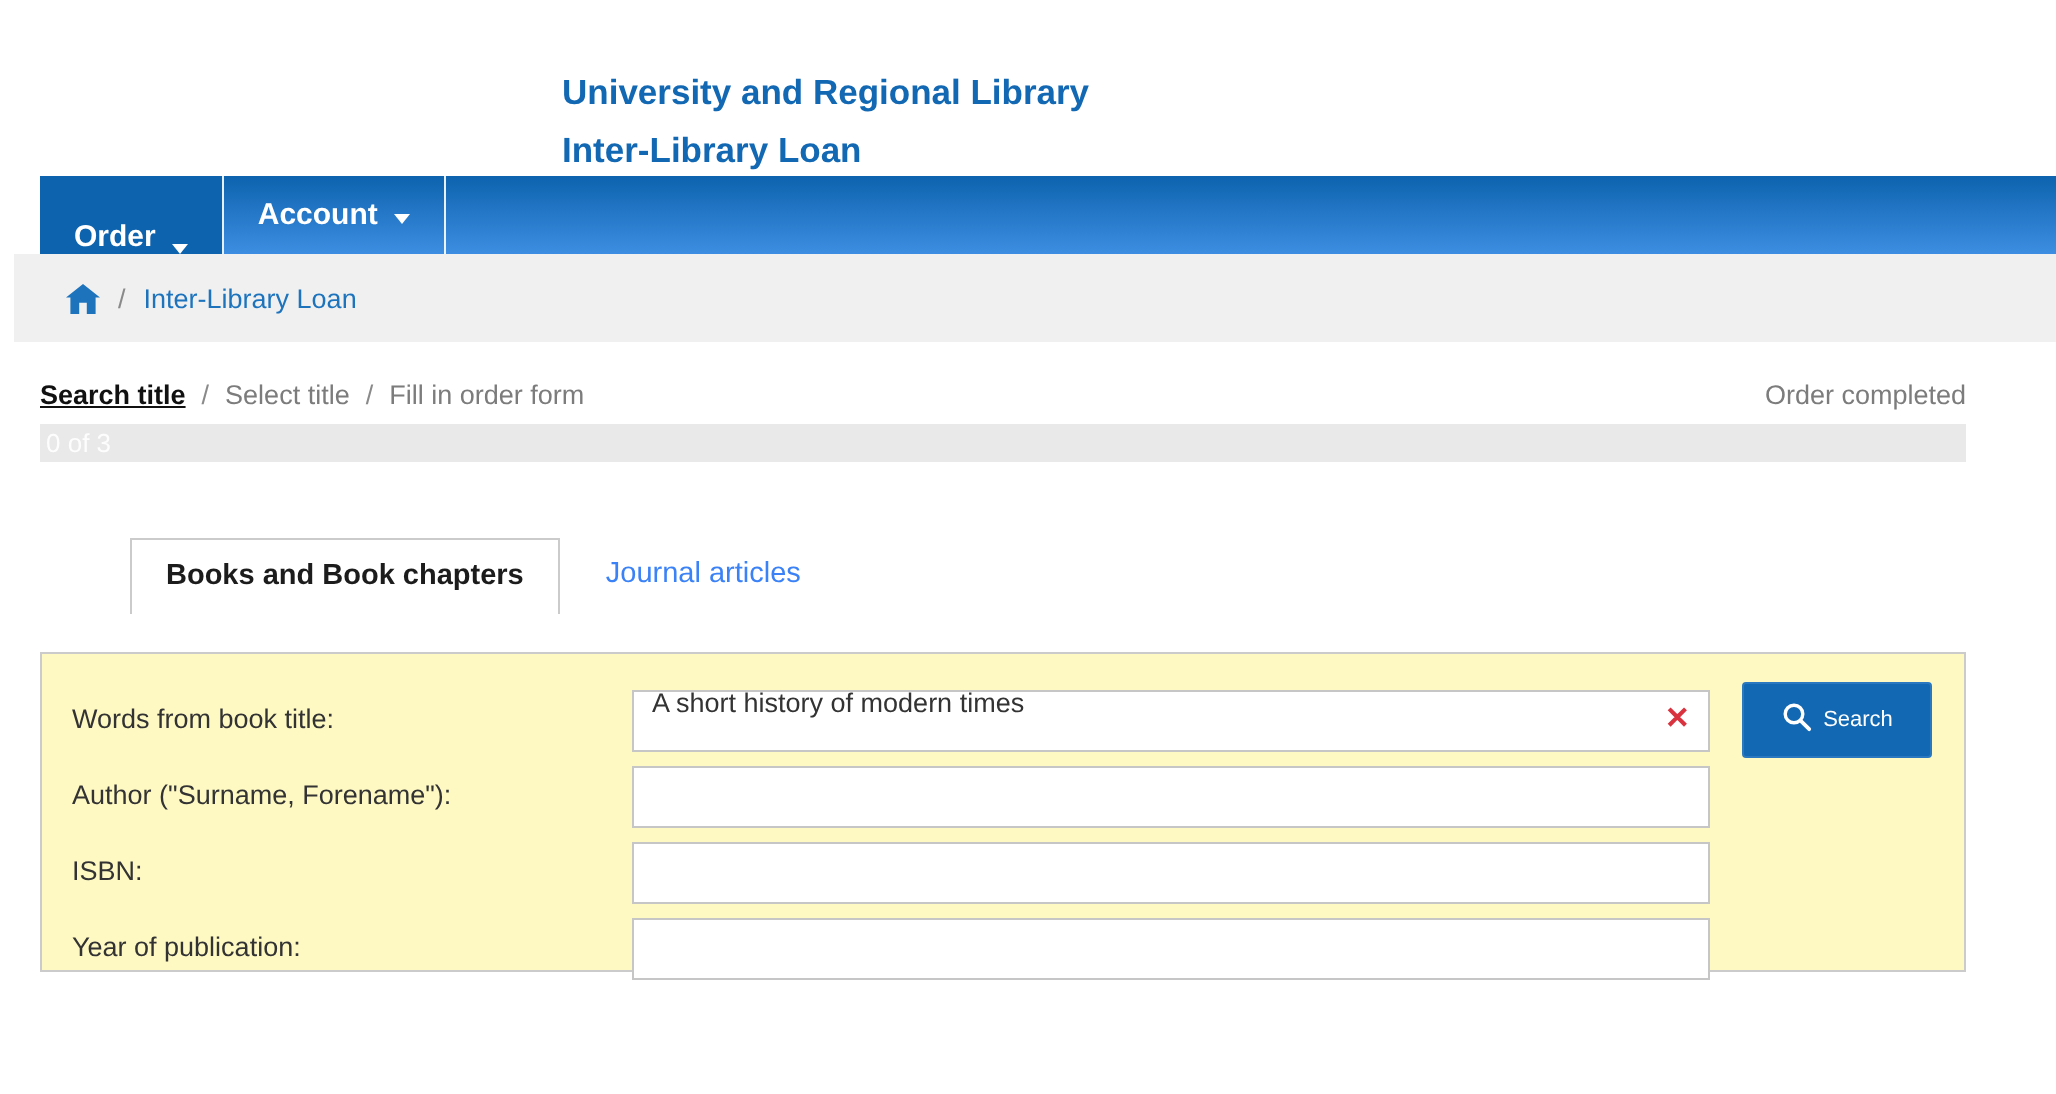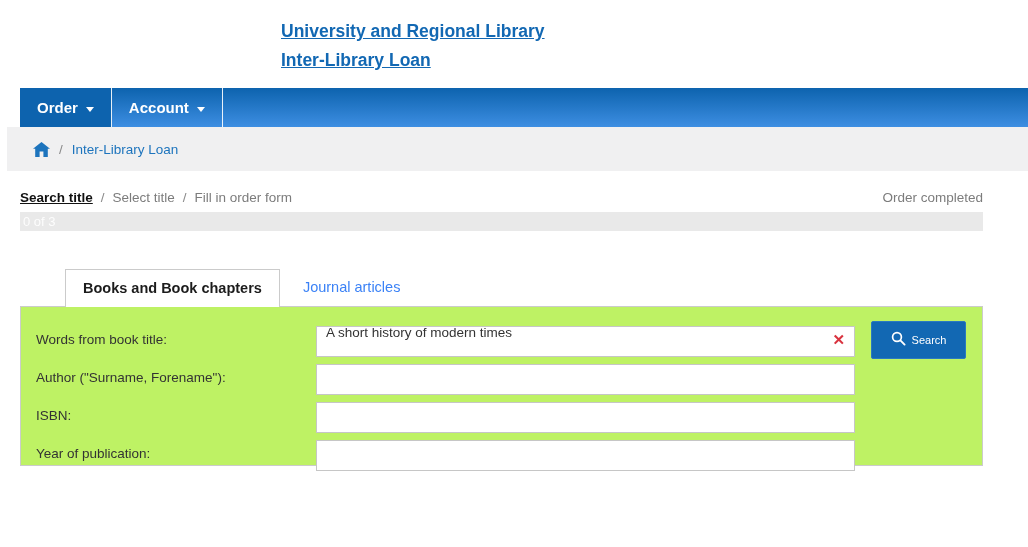"University and Regional Library" .site-title { text-decoration: underline -> none; top: 17px -> 32px }
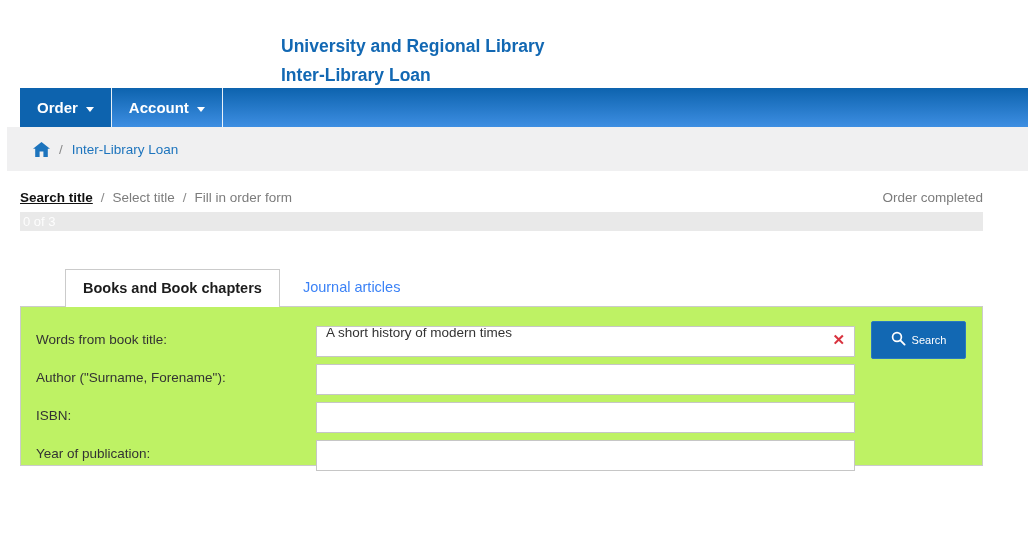"Order" .nav-item.active { align-items: none -> flex-end }
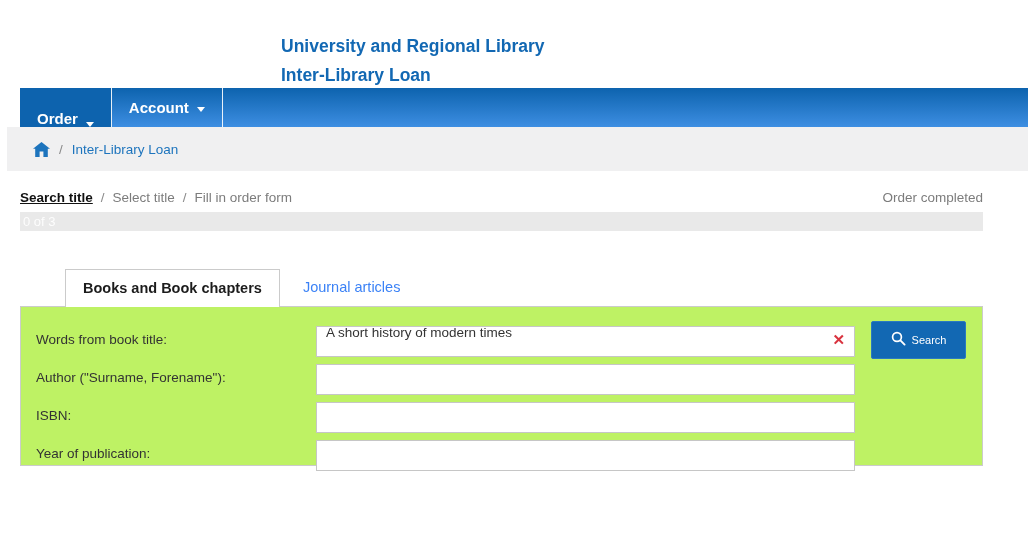"Words from book title:" .panel { background: #bef264 -> #fef9c3; margin-top: none -> 20px }
